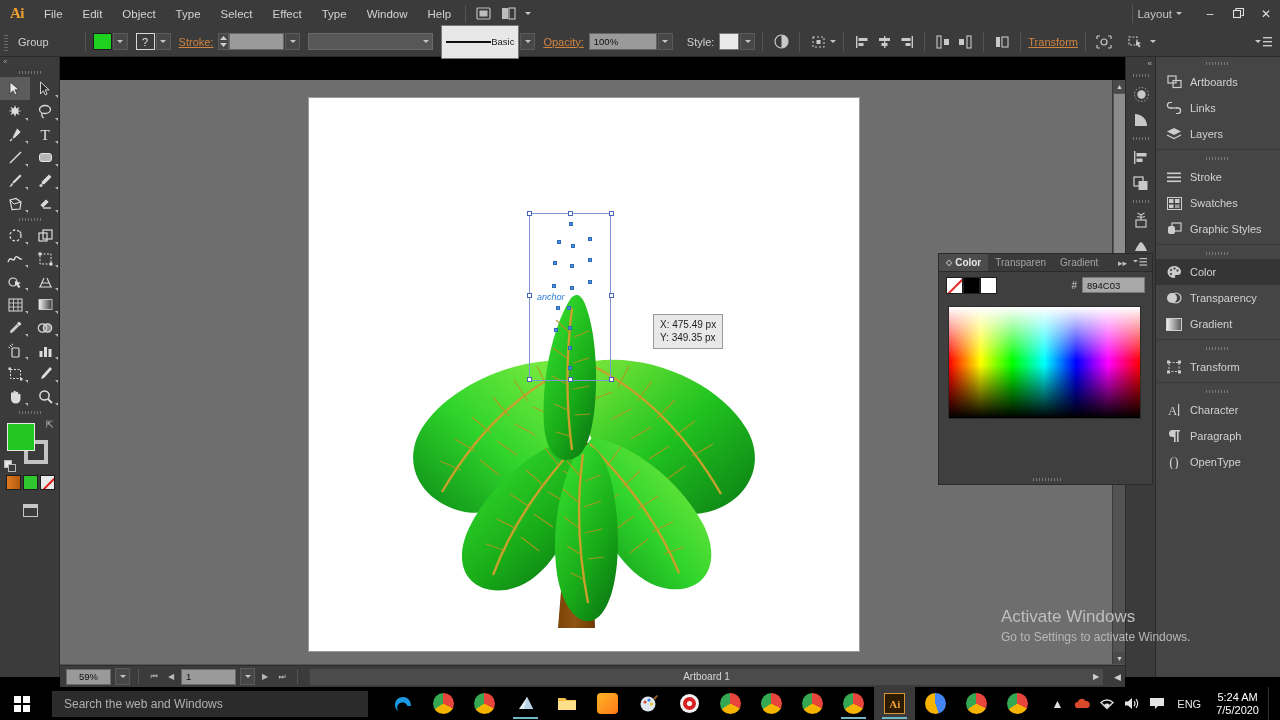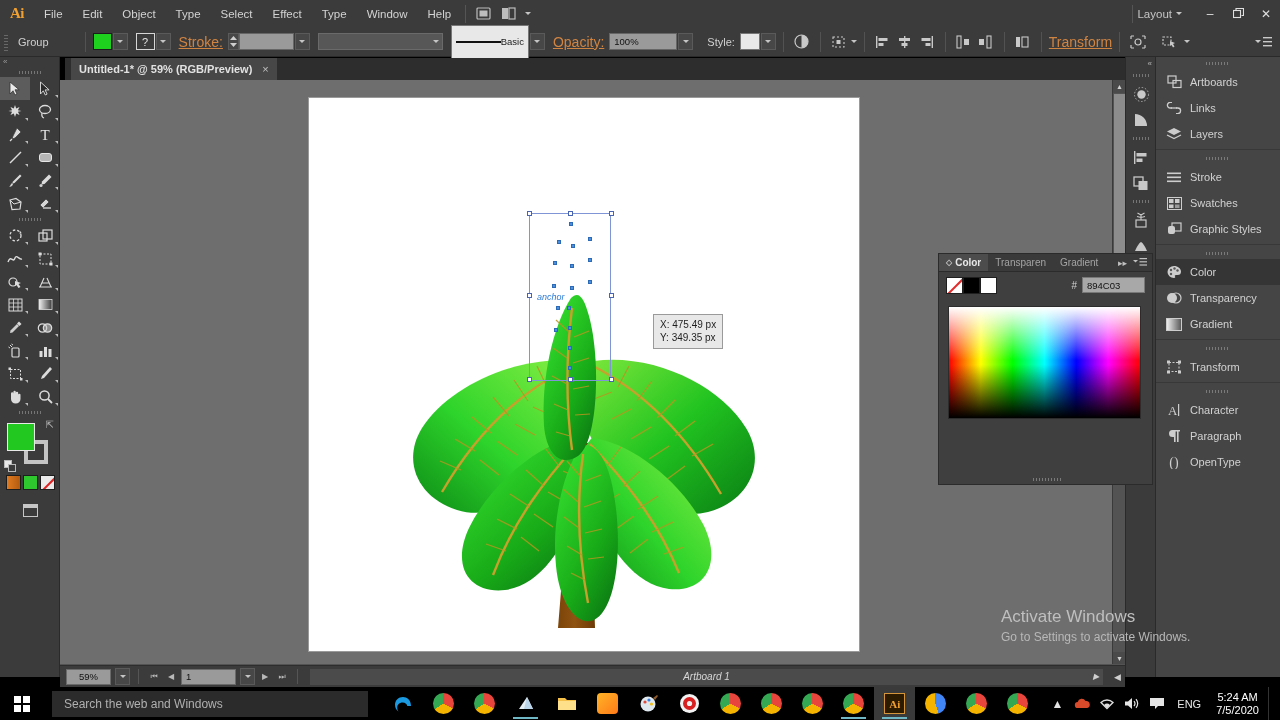"Stroke:" .cb-link { font-size: 14px -> 11px }
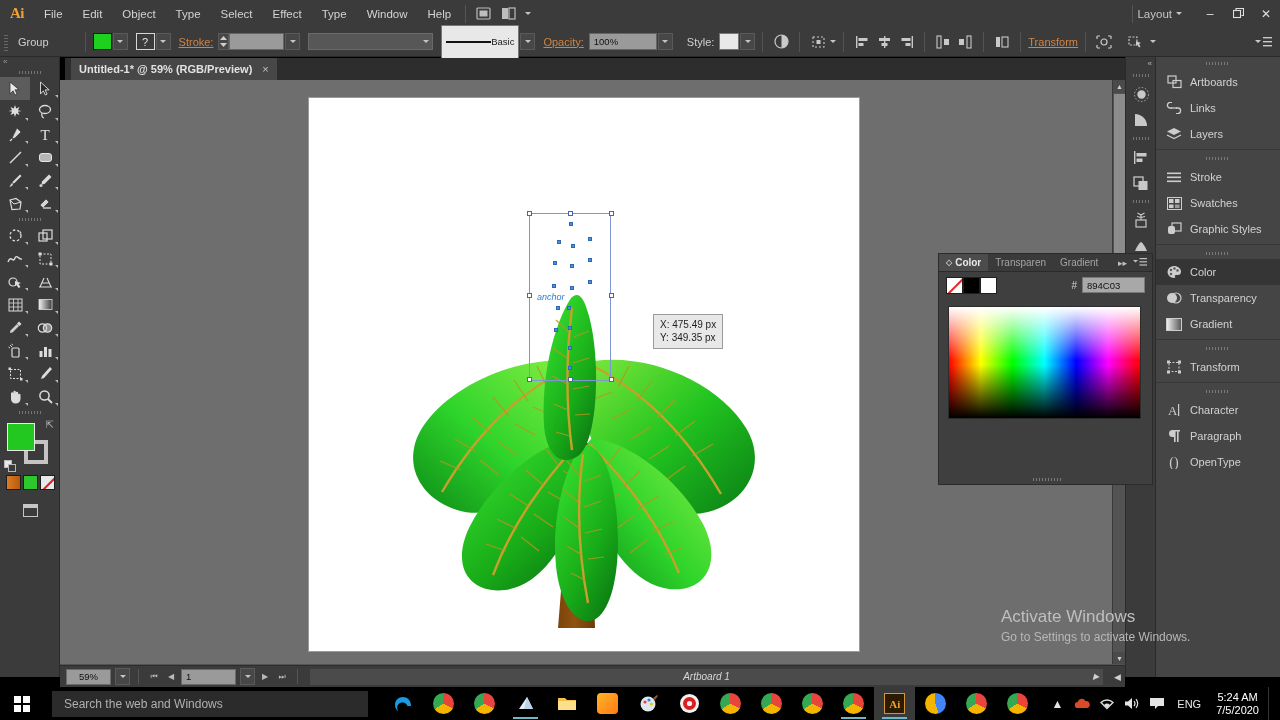"Untitled-1* @ 59% (RGB/Preview)" div.tabstrip { html: <div> <div> <span>Untitled-1* @ 59% (RGB/Preview)</span> <span>×</span> </div> </div> -> none }
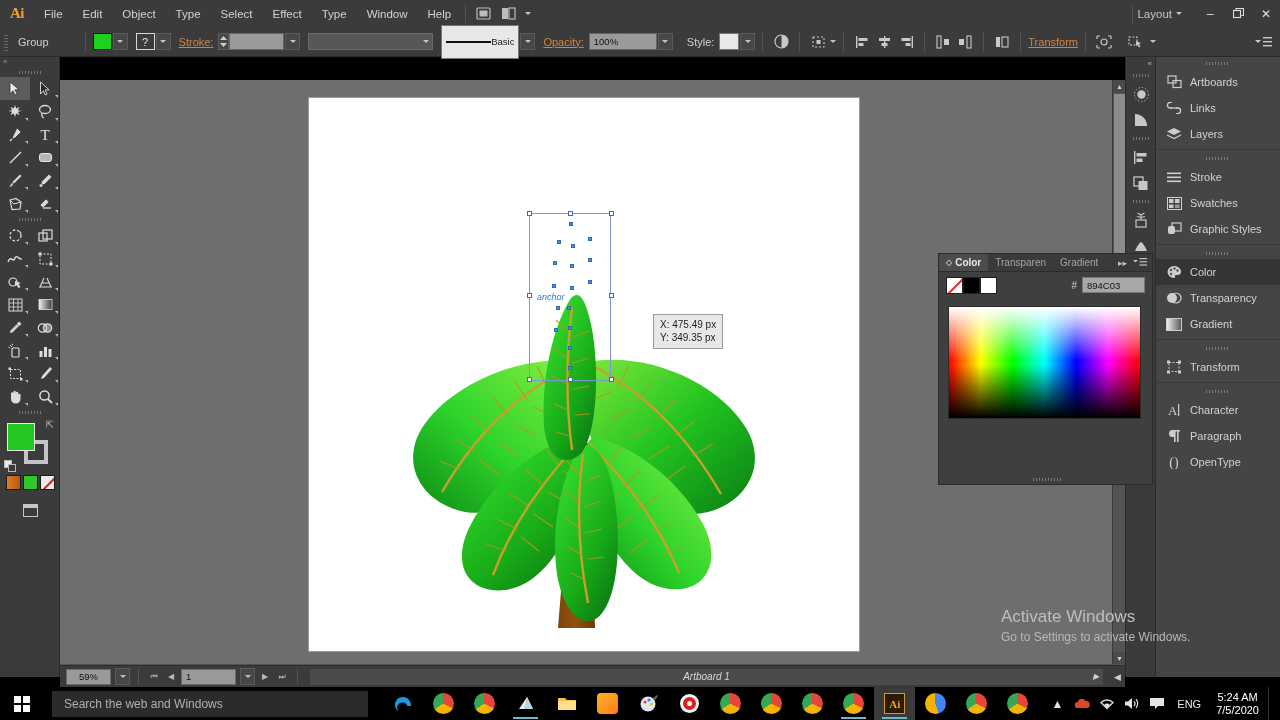"Artboard 1" .artboard-name { font-style: italic -> none }
